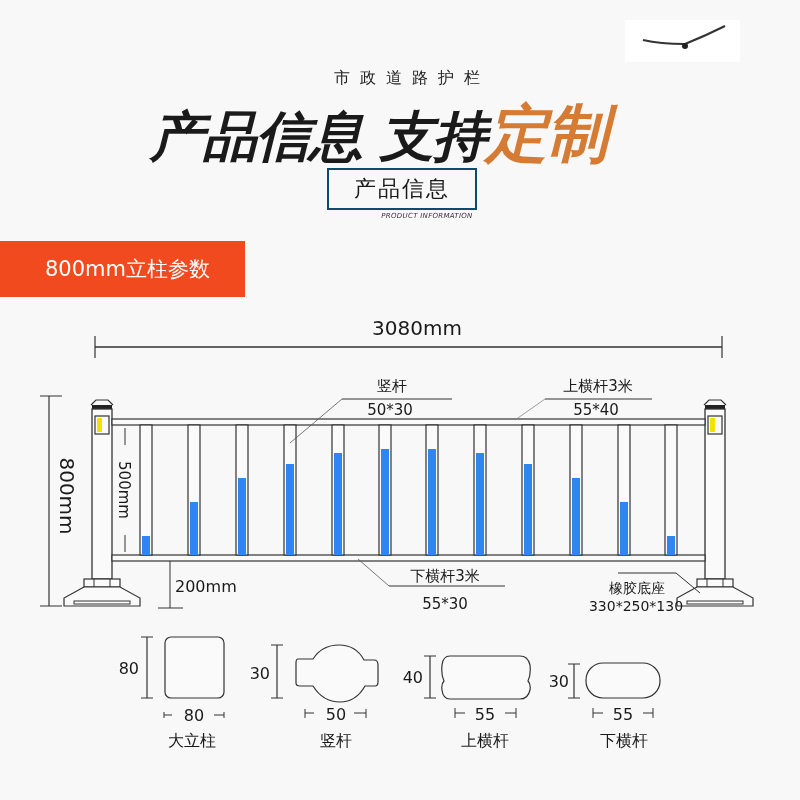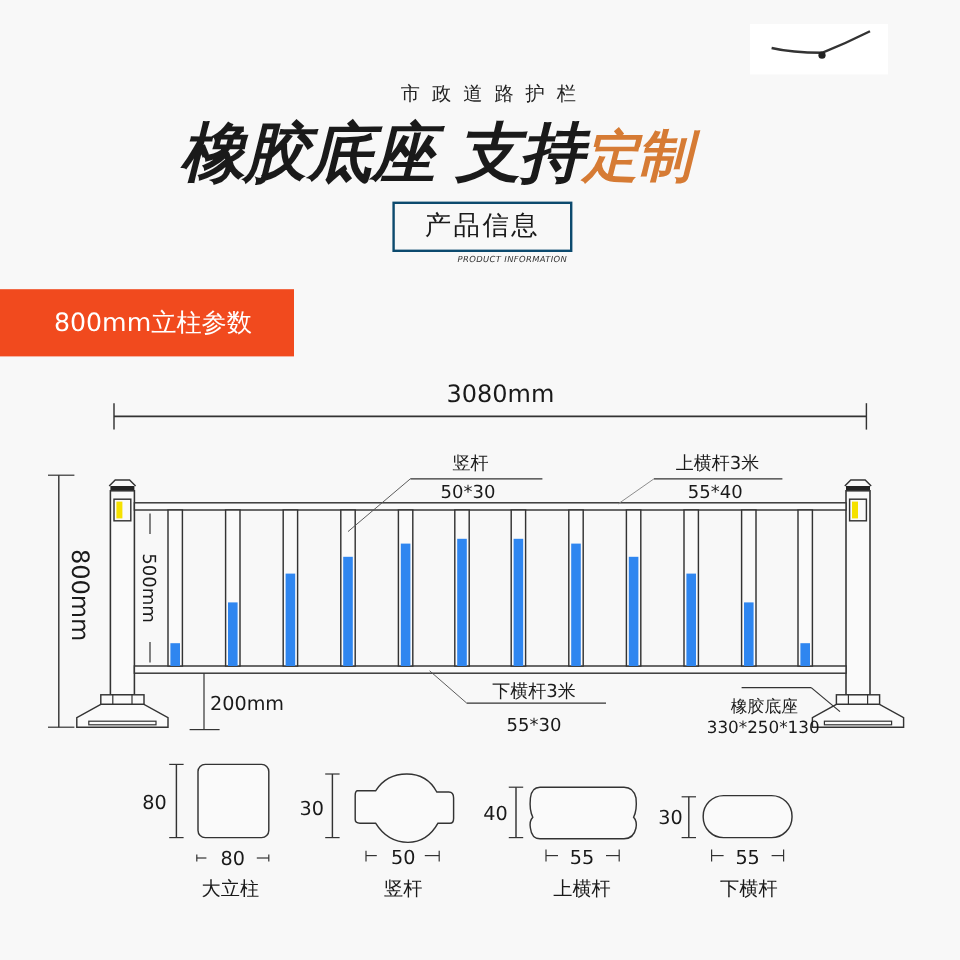"橡胶底座 支持" span { text: 橡胶底座 -> 产品信息 }
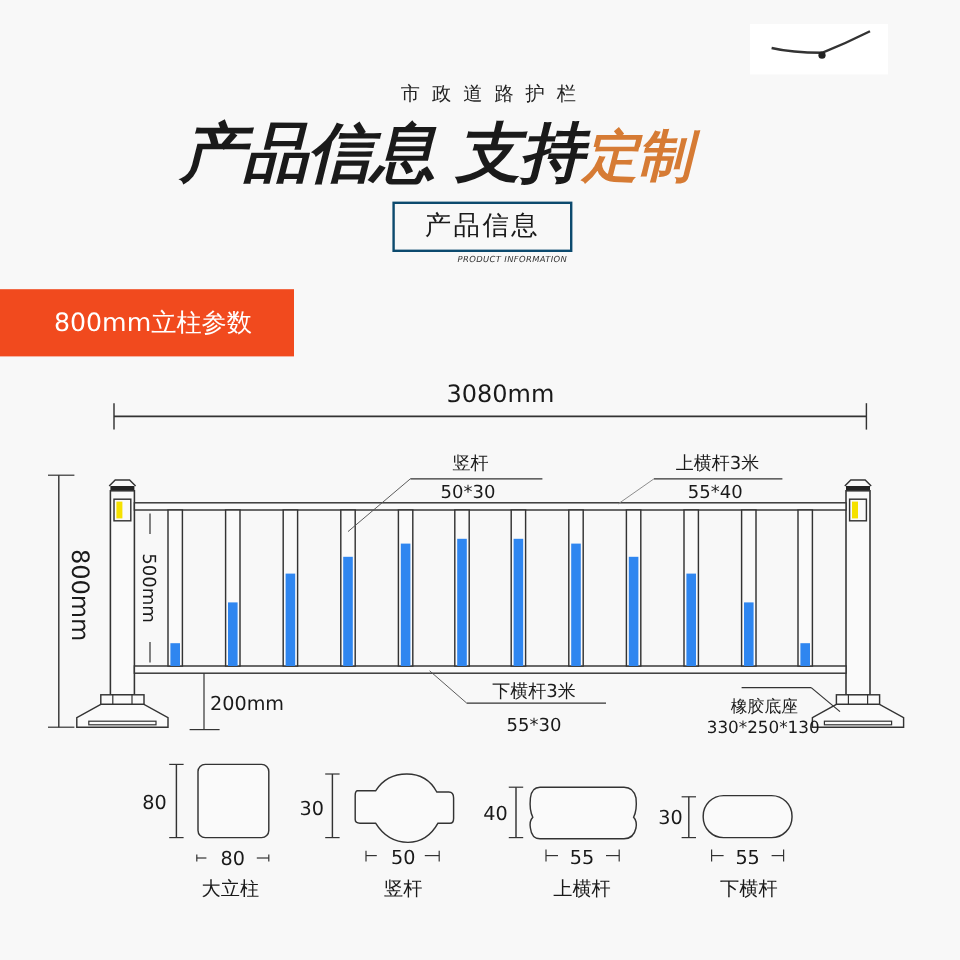"定制" .headline .hl-accent { font-size: 46px -> 62px }
